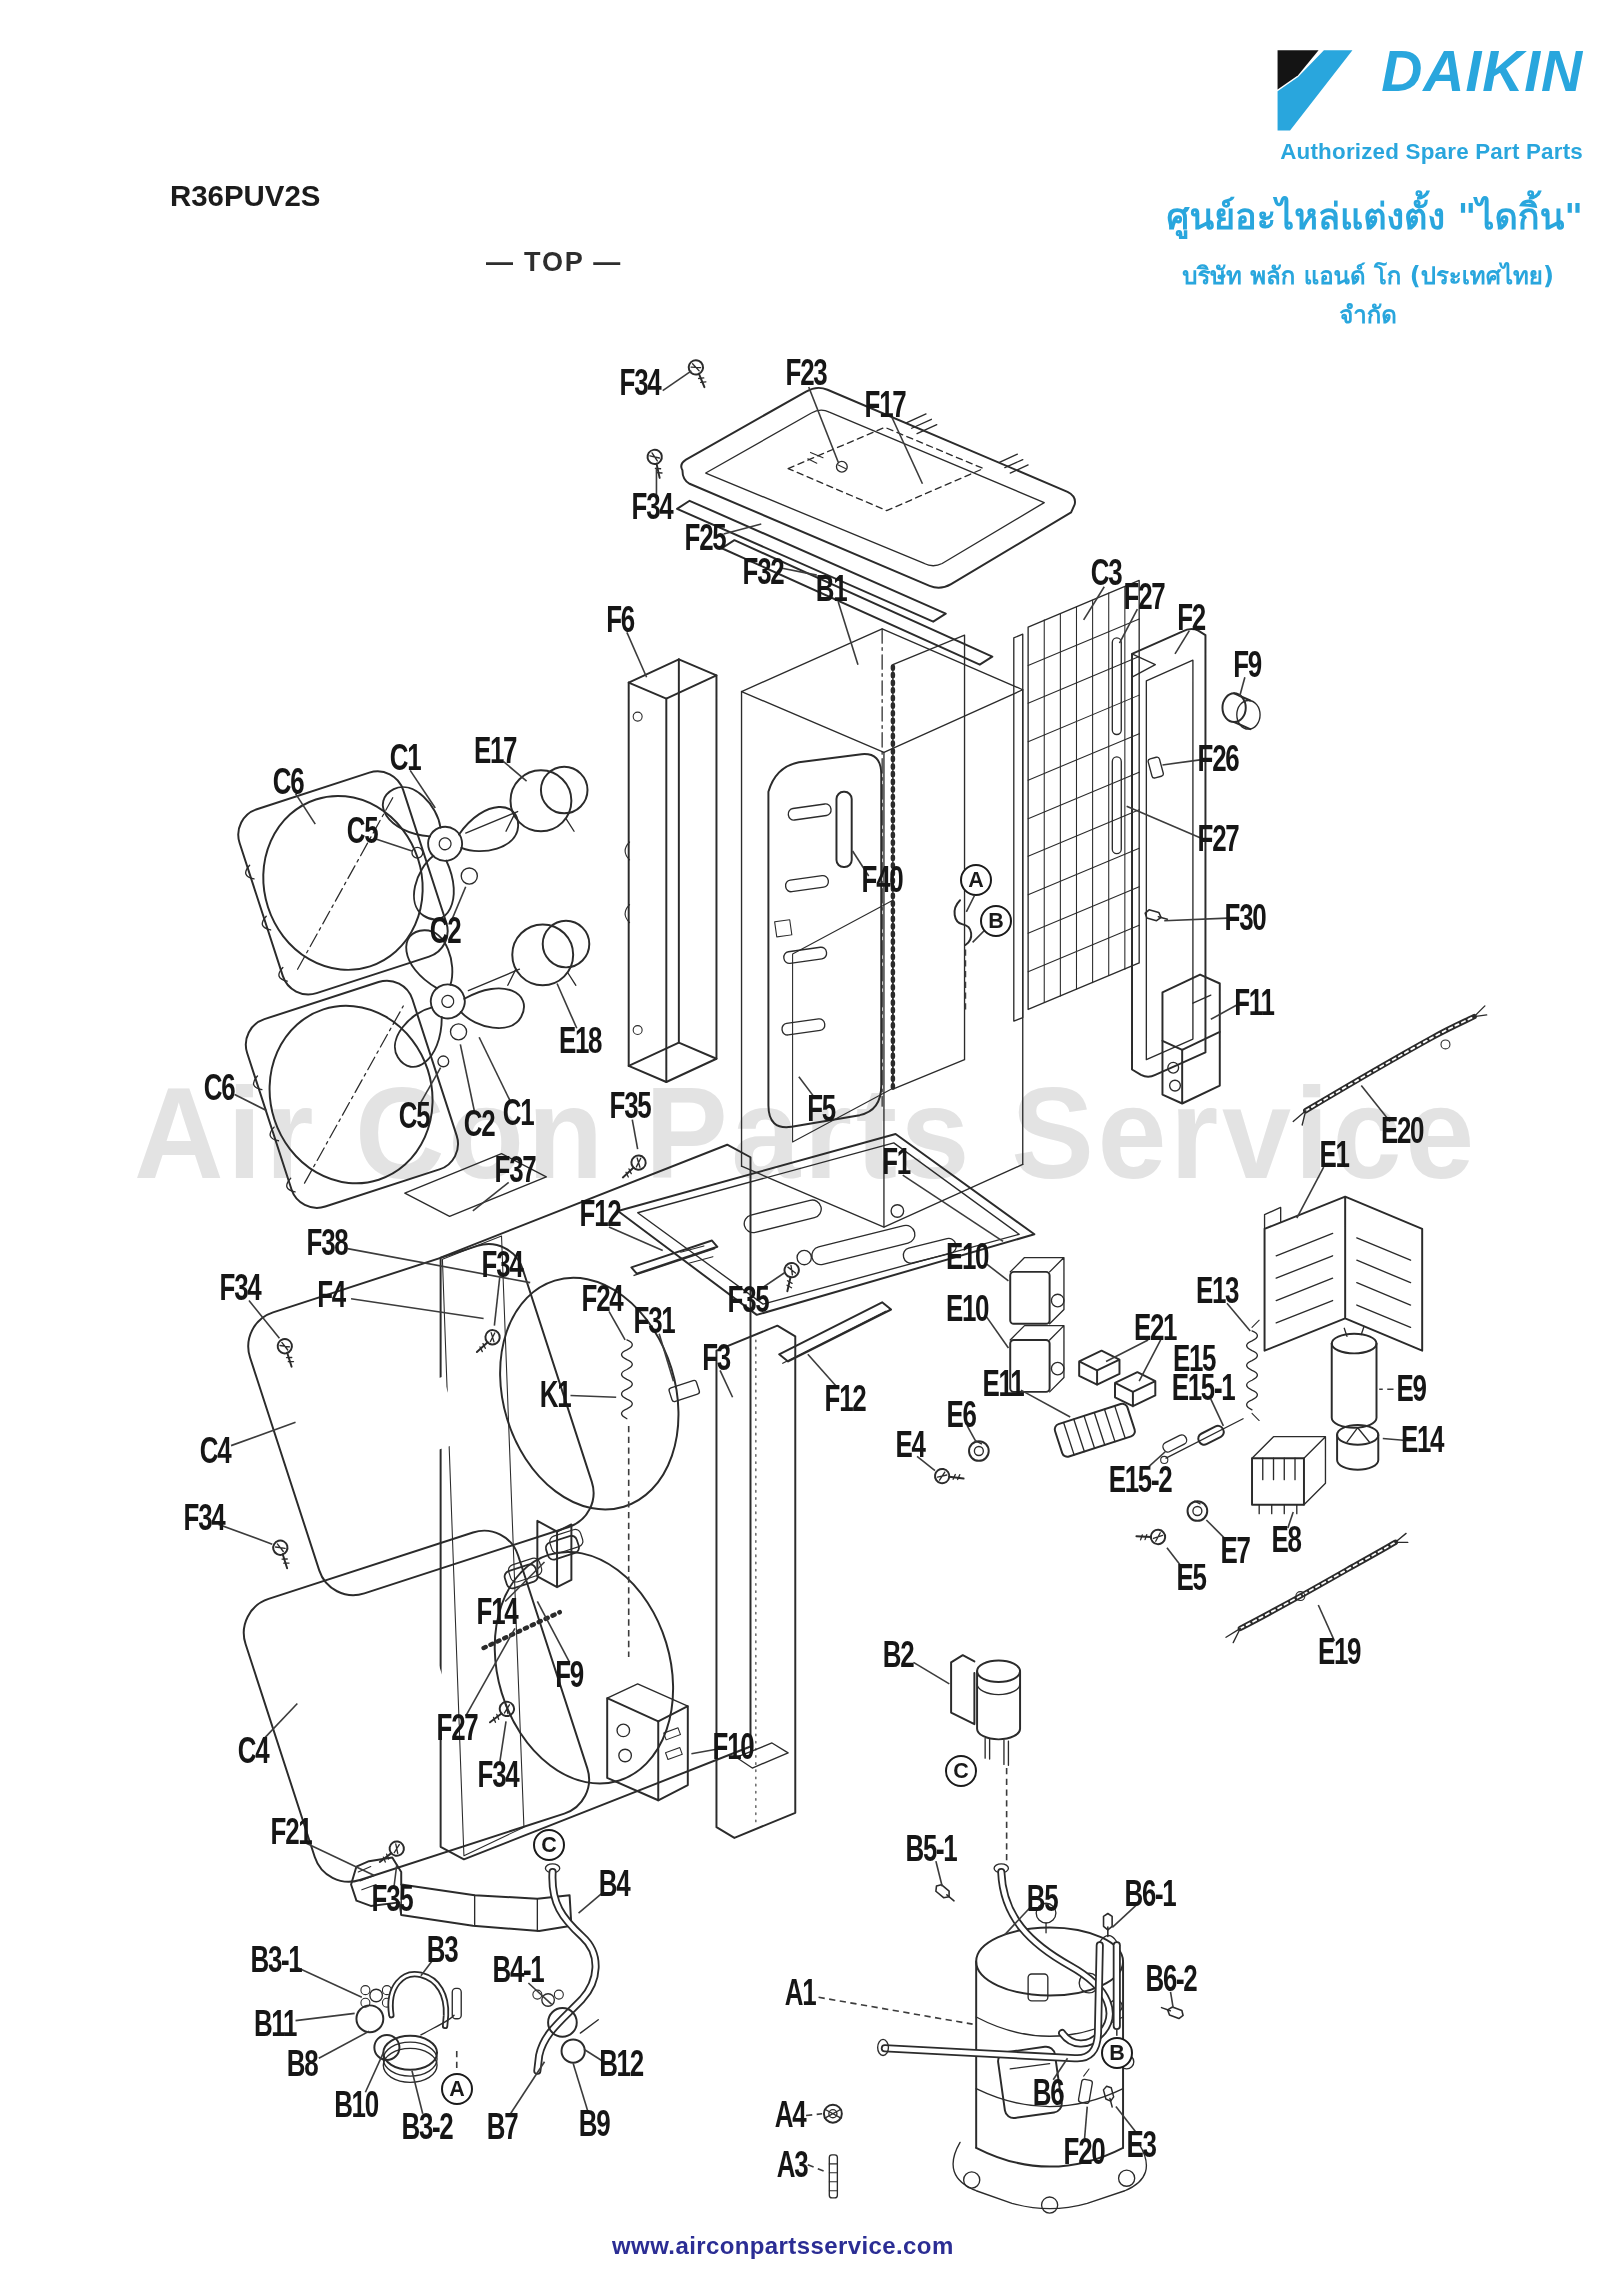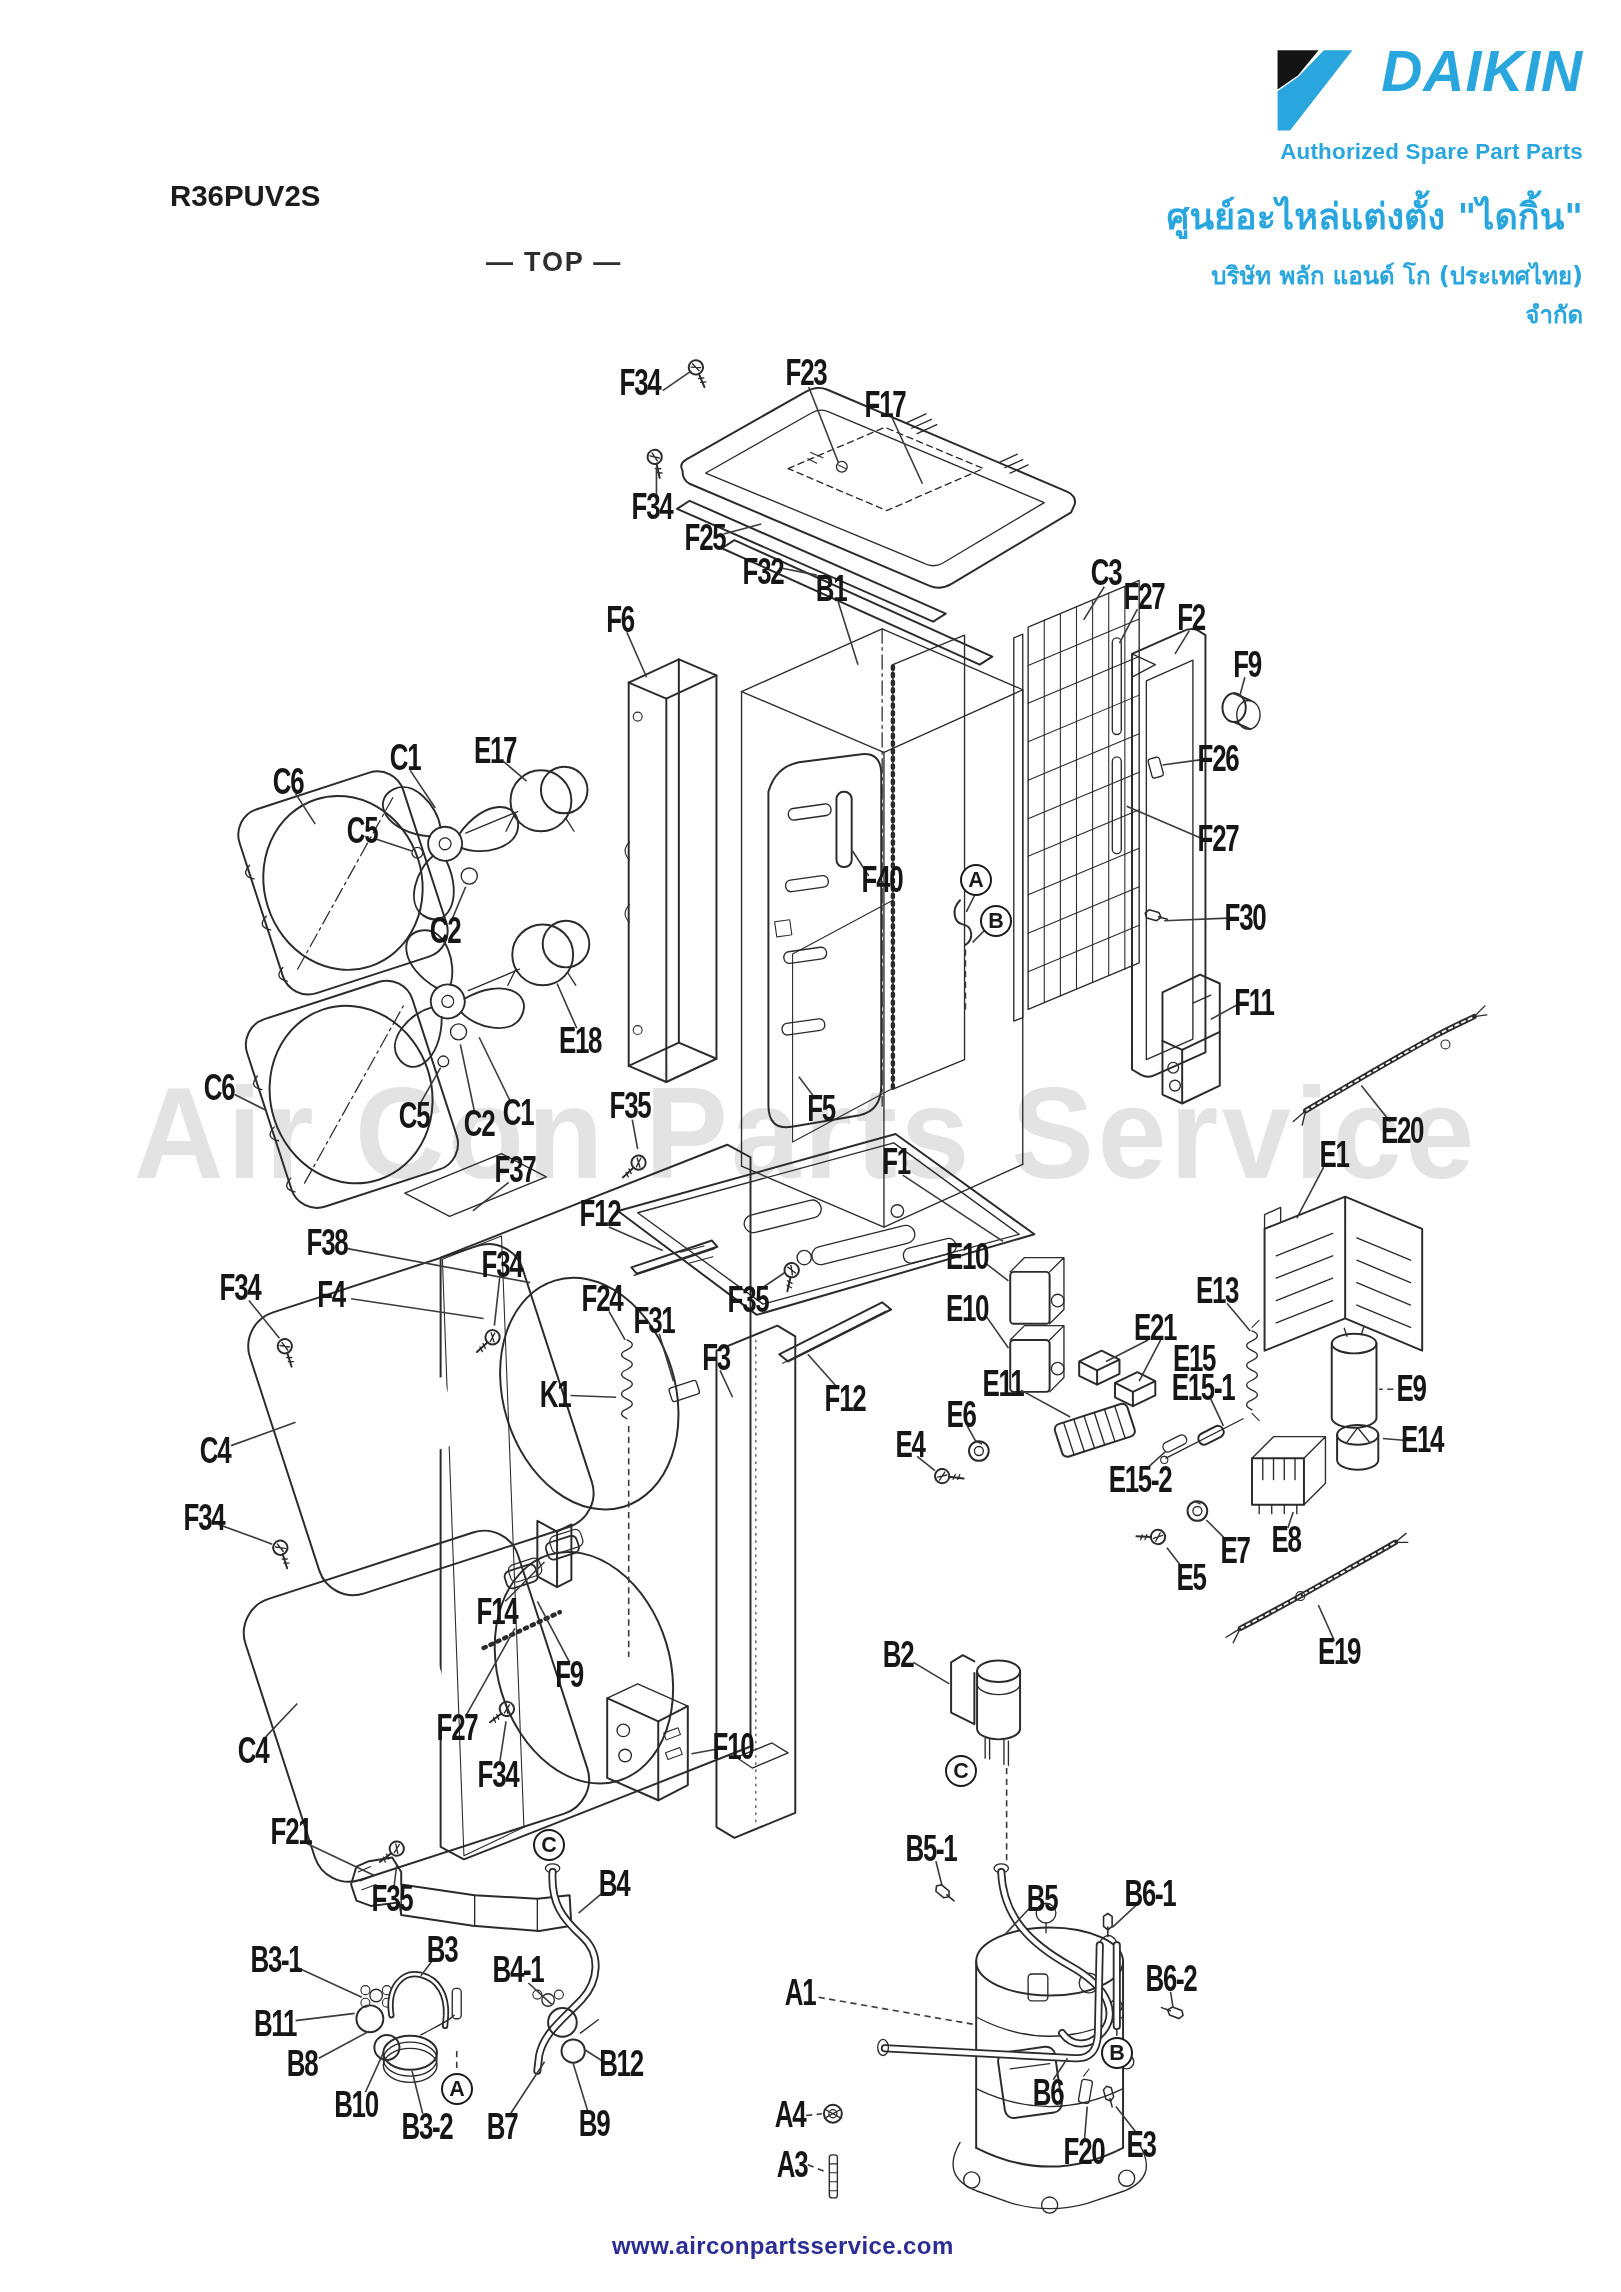"บริษัท พลัก แอนด์ โก (ประเทศไทย)" .brand-th2 { text-align: none -> center }
